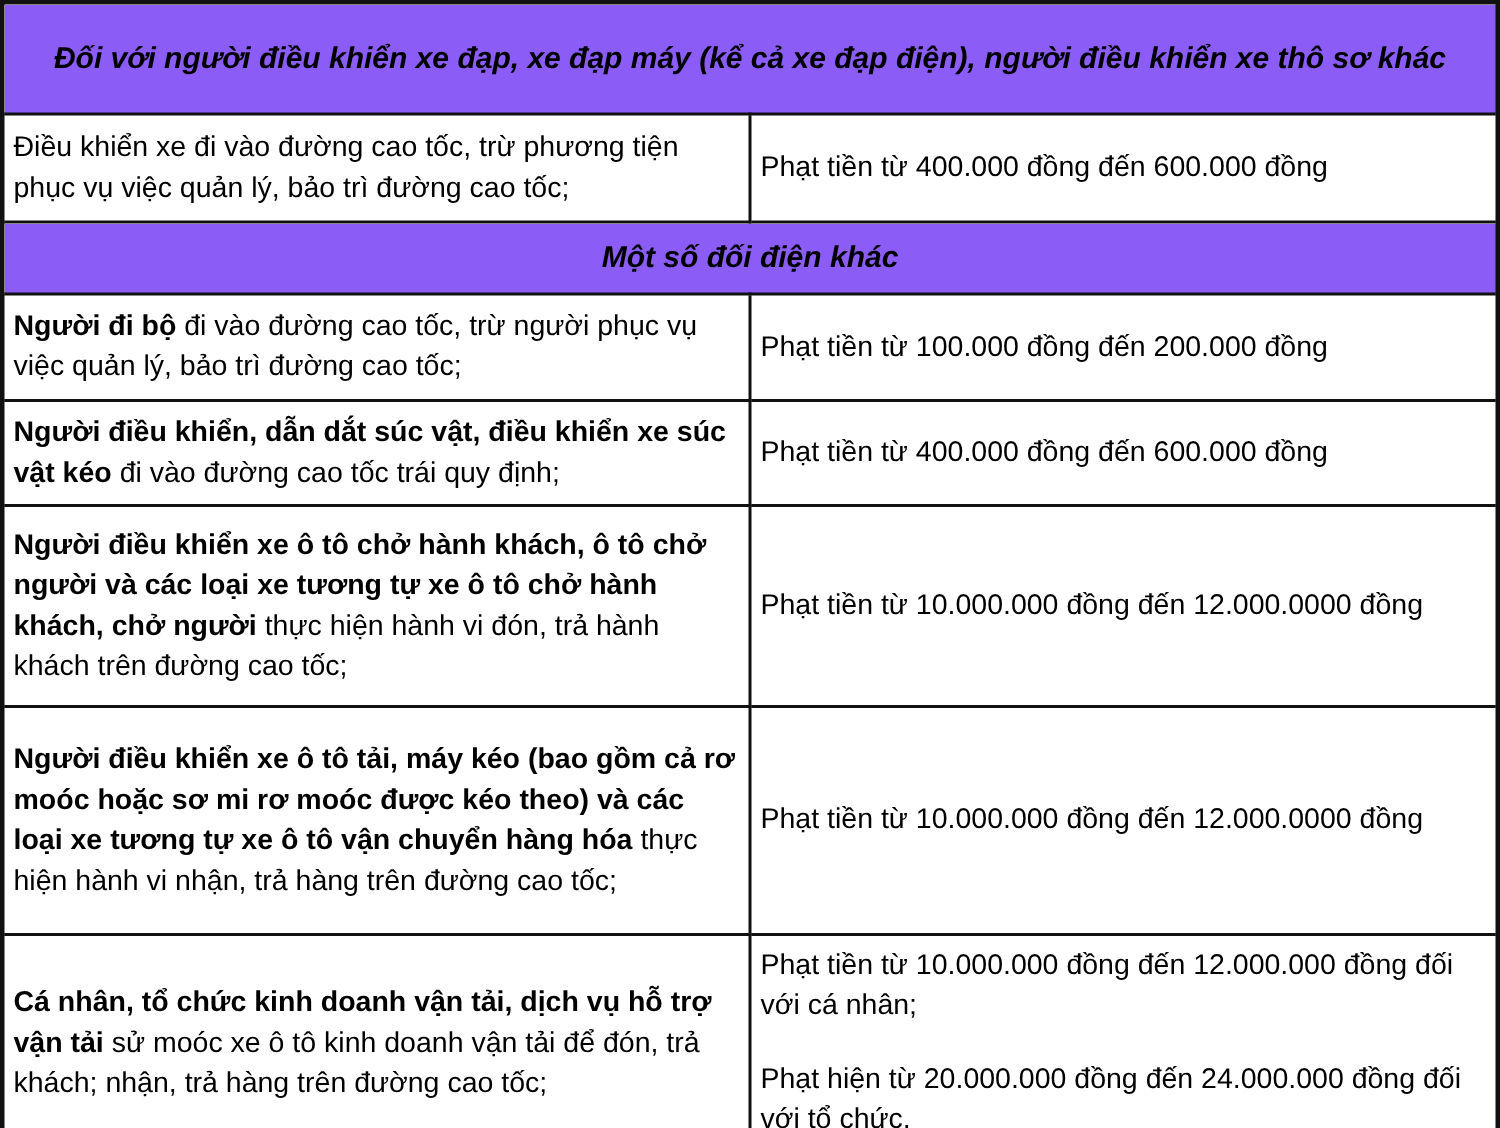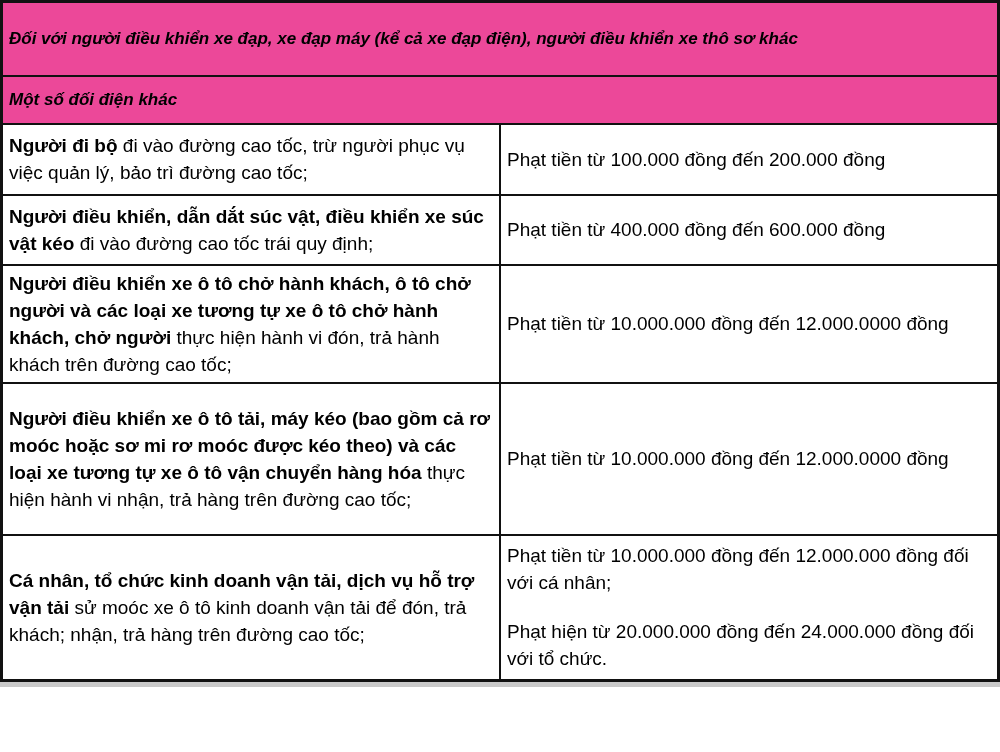"Đối với người điều khiển" tr.section td { background: #ec4899 -> #8b5cf6; font-size: 17px -> 20px; text-align: none -> center }
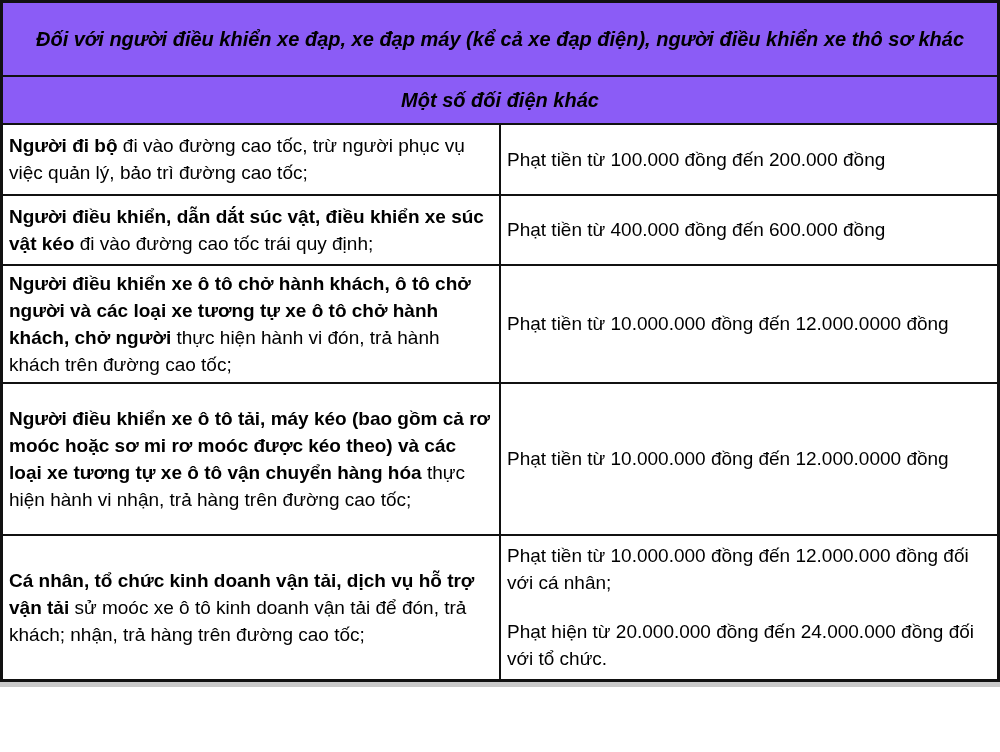"Điều khiển xe đi vào" tr.r-2 { html: none -> <tr> <td> <span>Điều khiển xe đi vào đường cao tốc, trừ phương tiện phục vụ việc quản lý, bảo trì đường cao tốc;</span> </td> <td> <p>Phạt tiền từ 400.000 đồng đến 600.000 đồng</p> </td> </tr> }
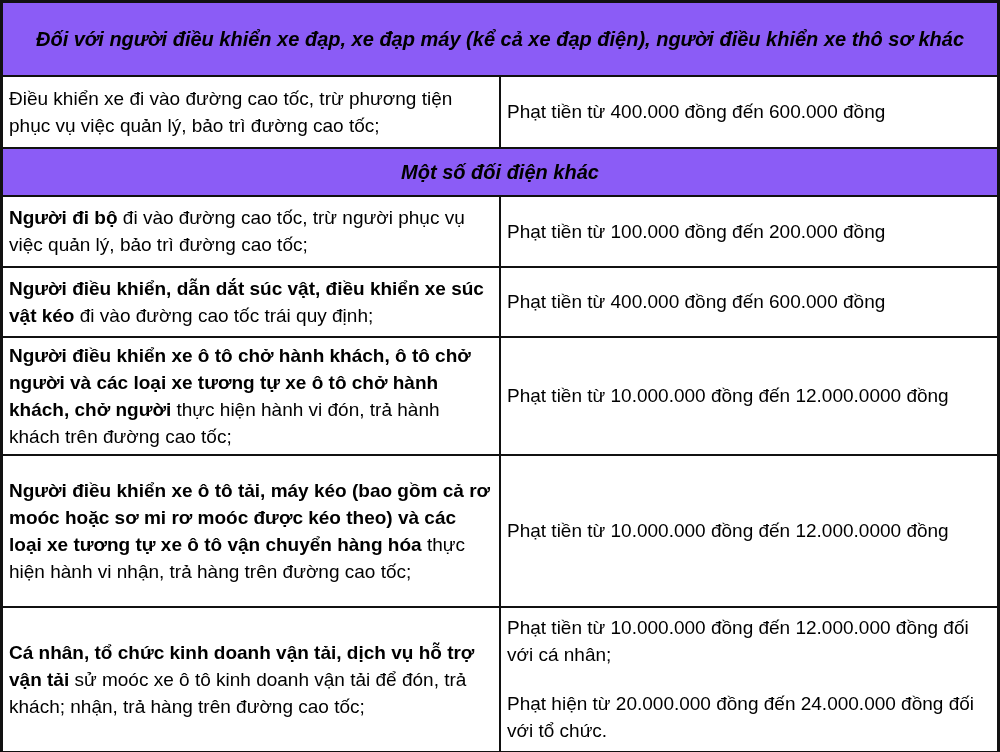"Người điều khiển xe ô tô chở" tr.r-6 td { height: 118px -> 134px }
